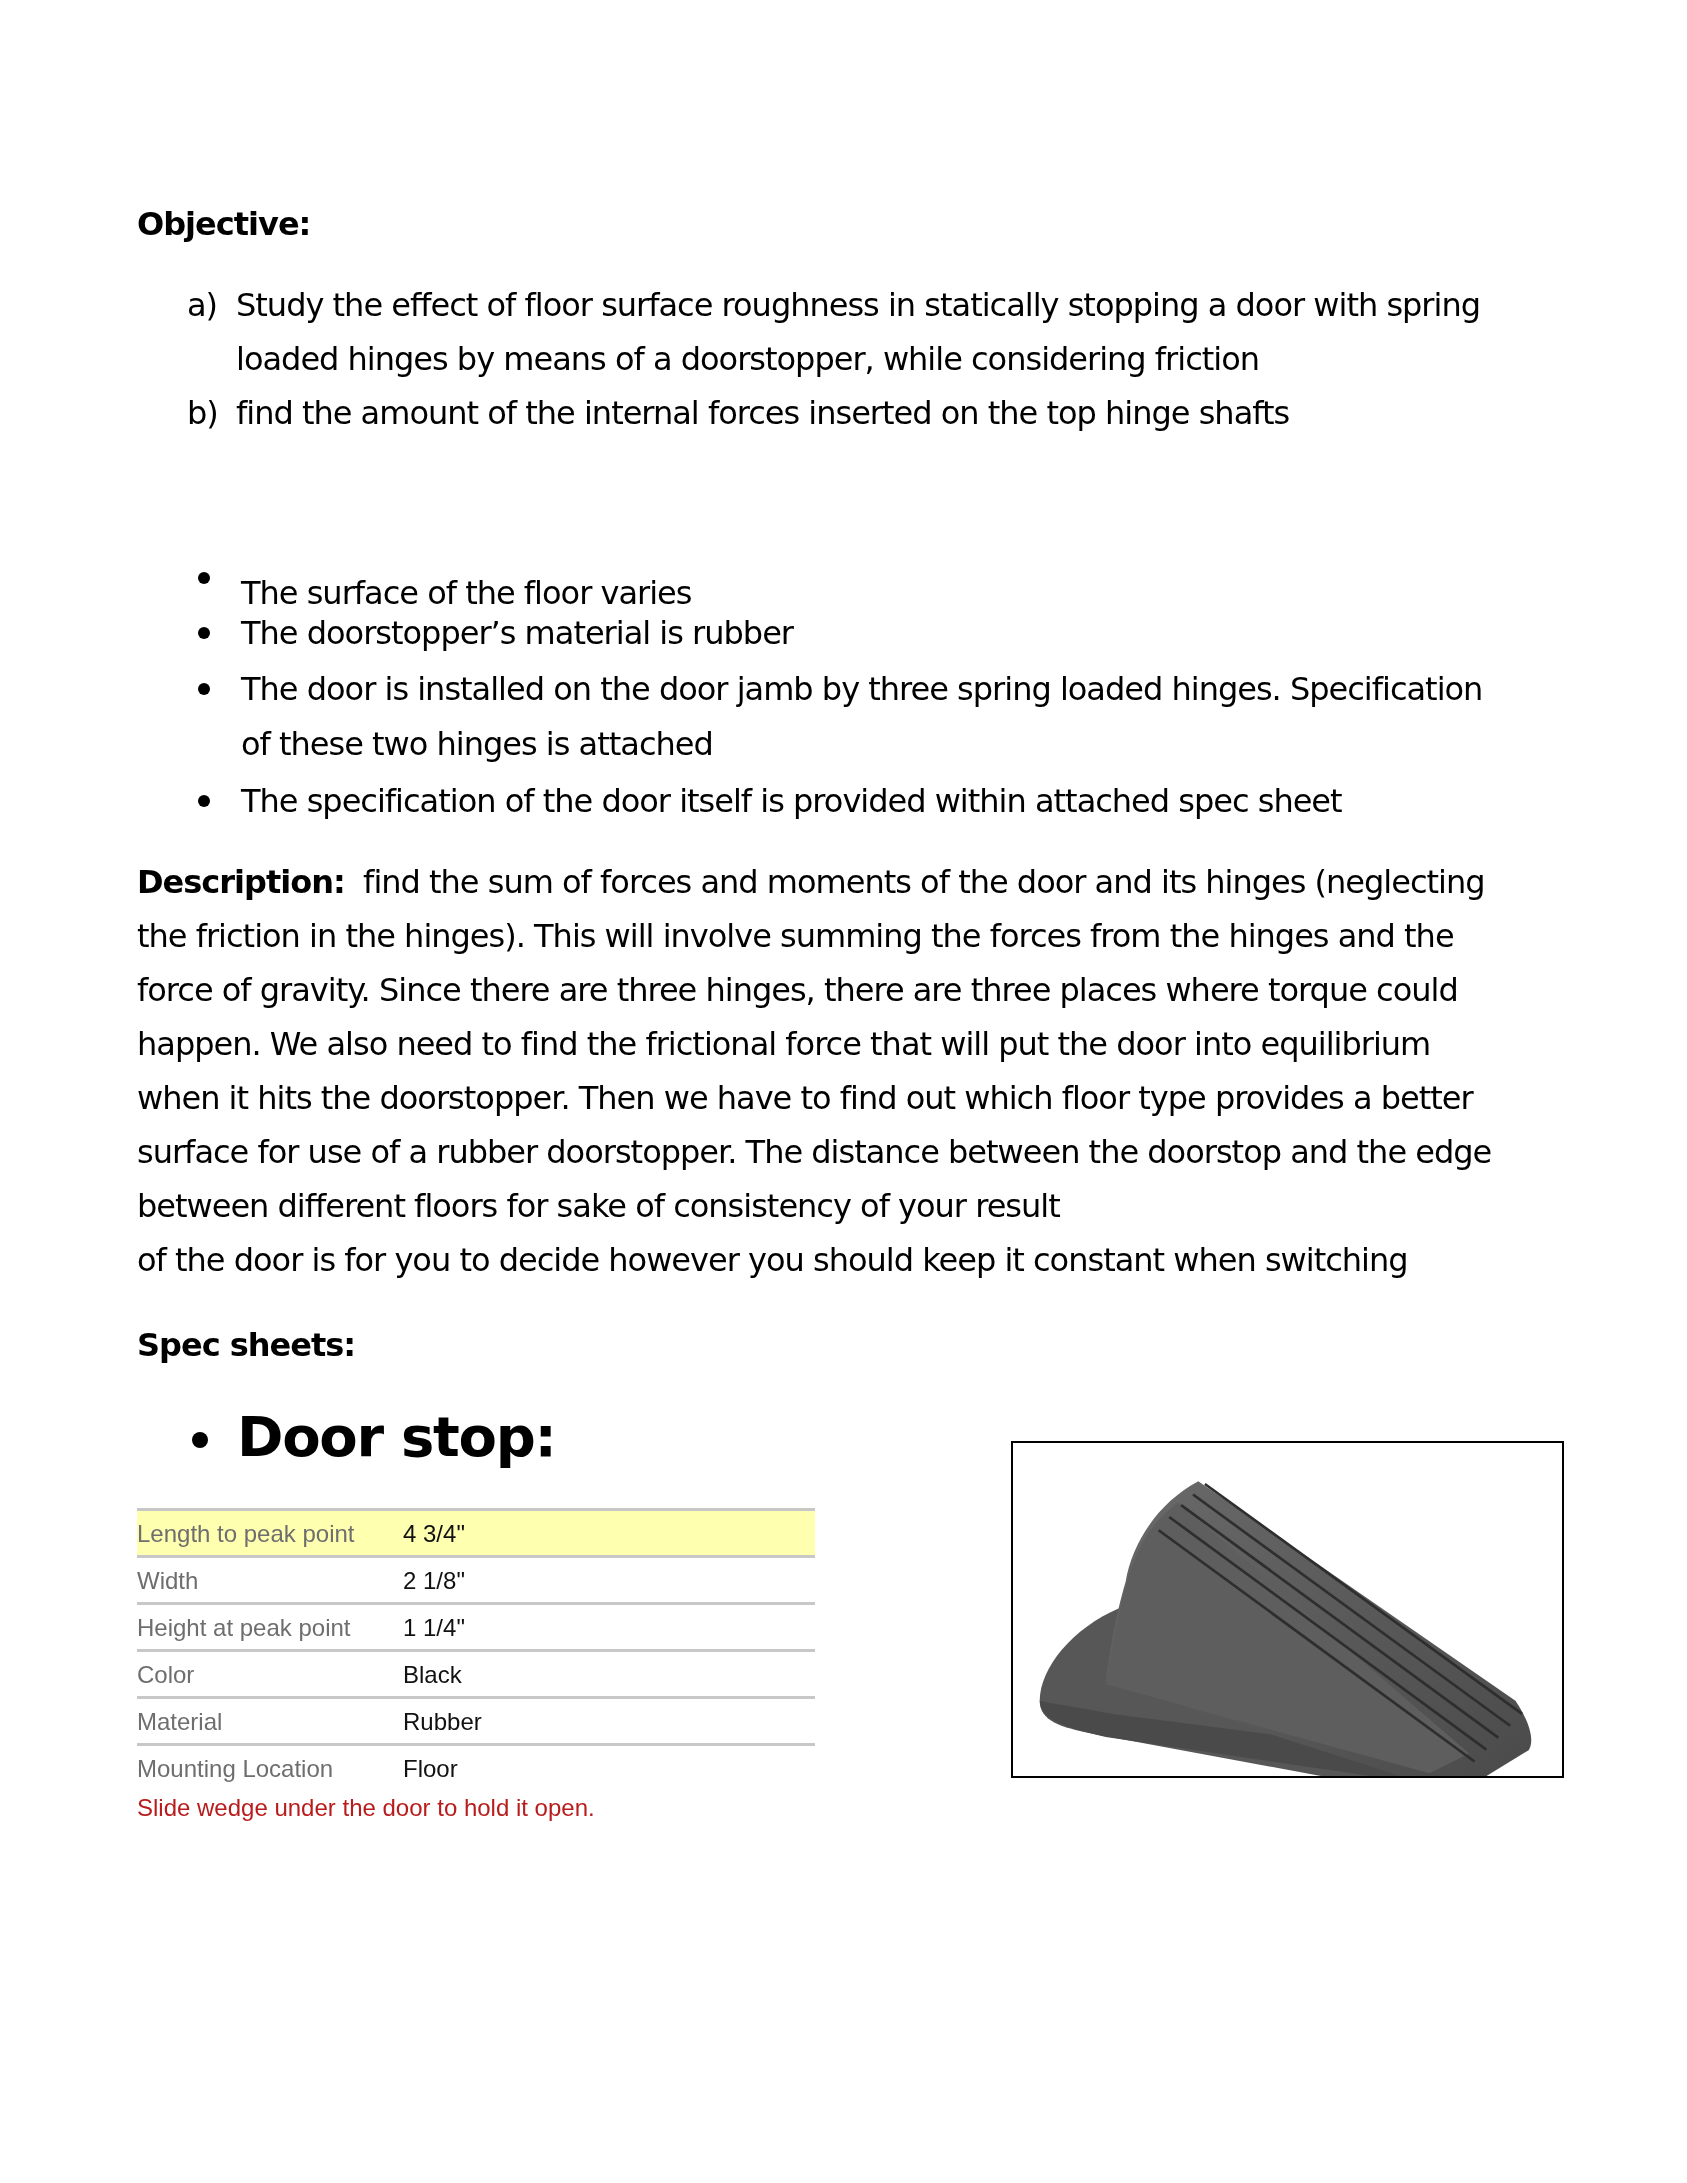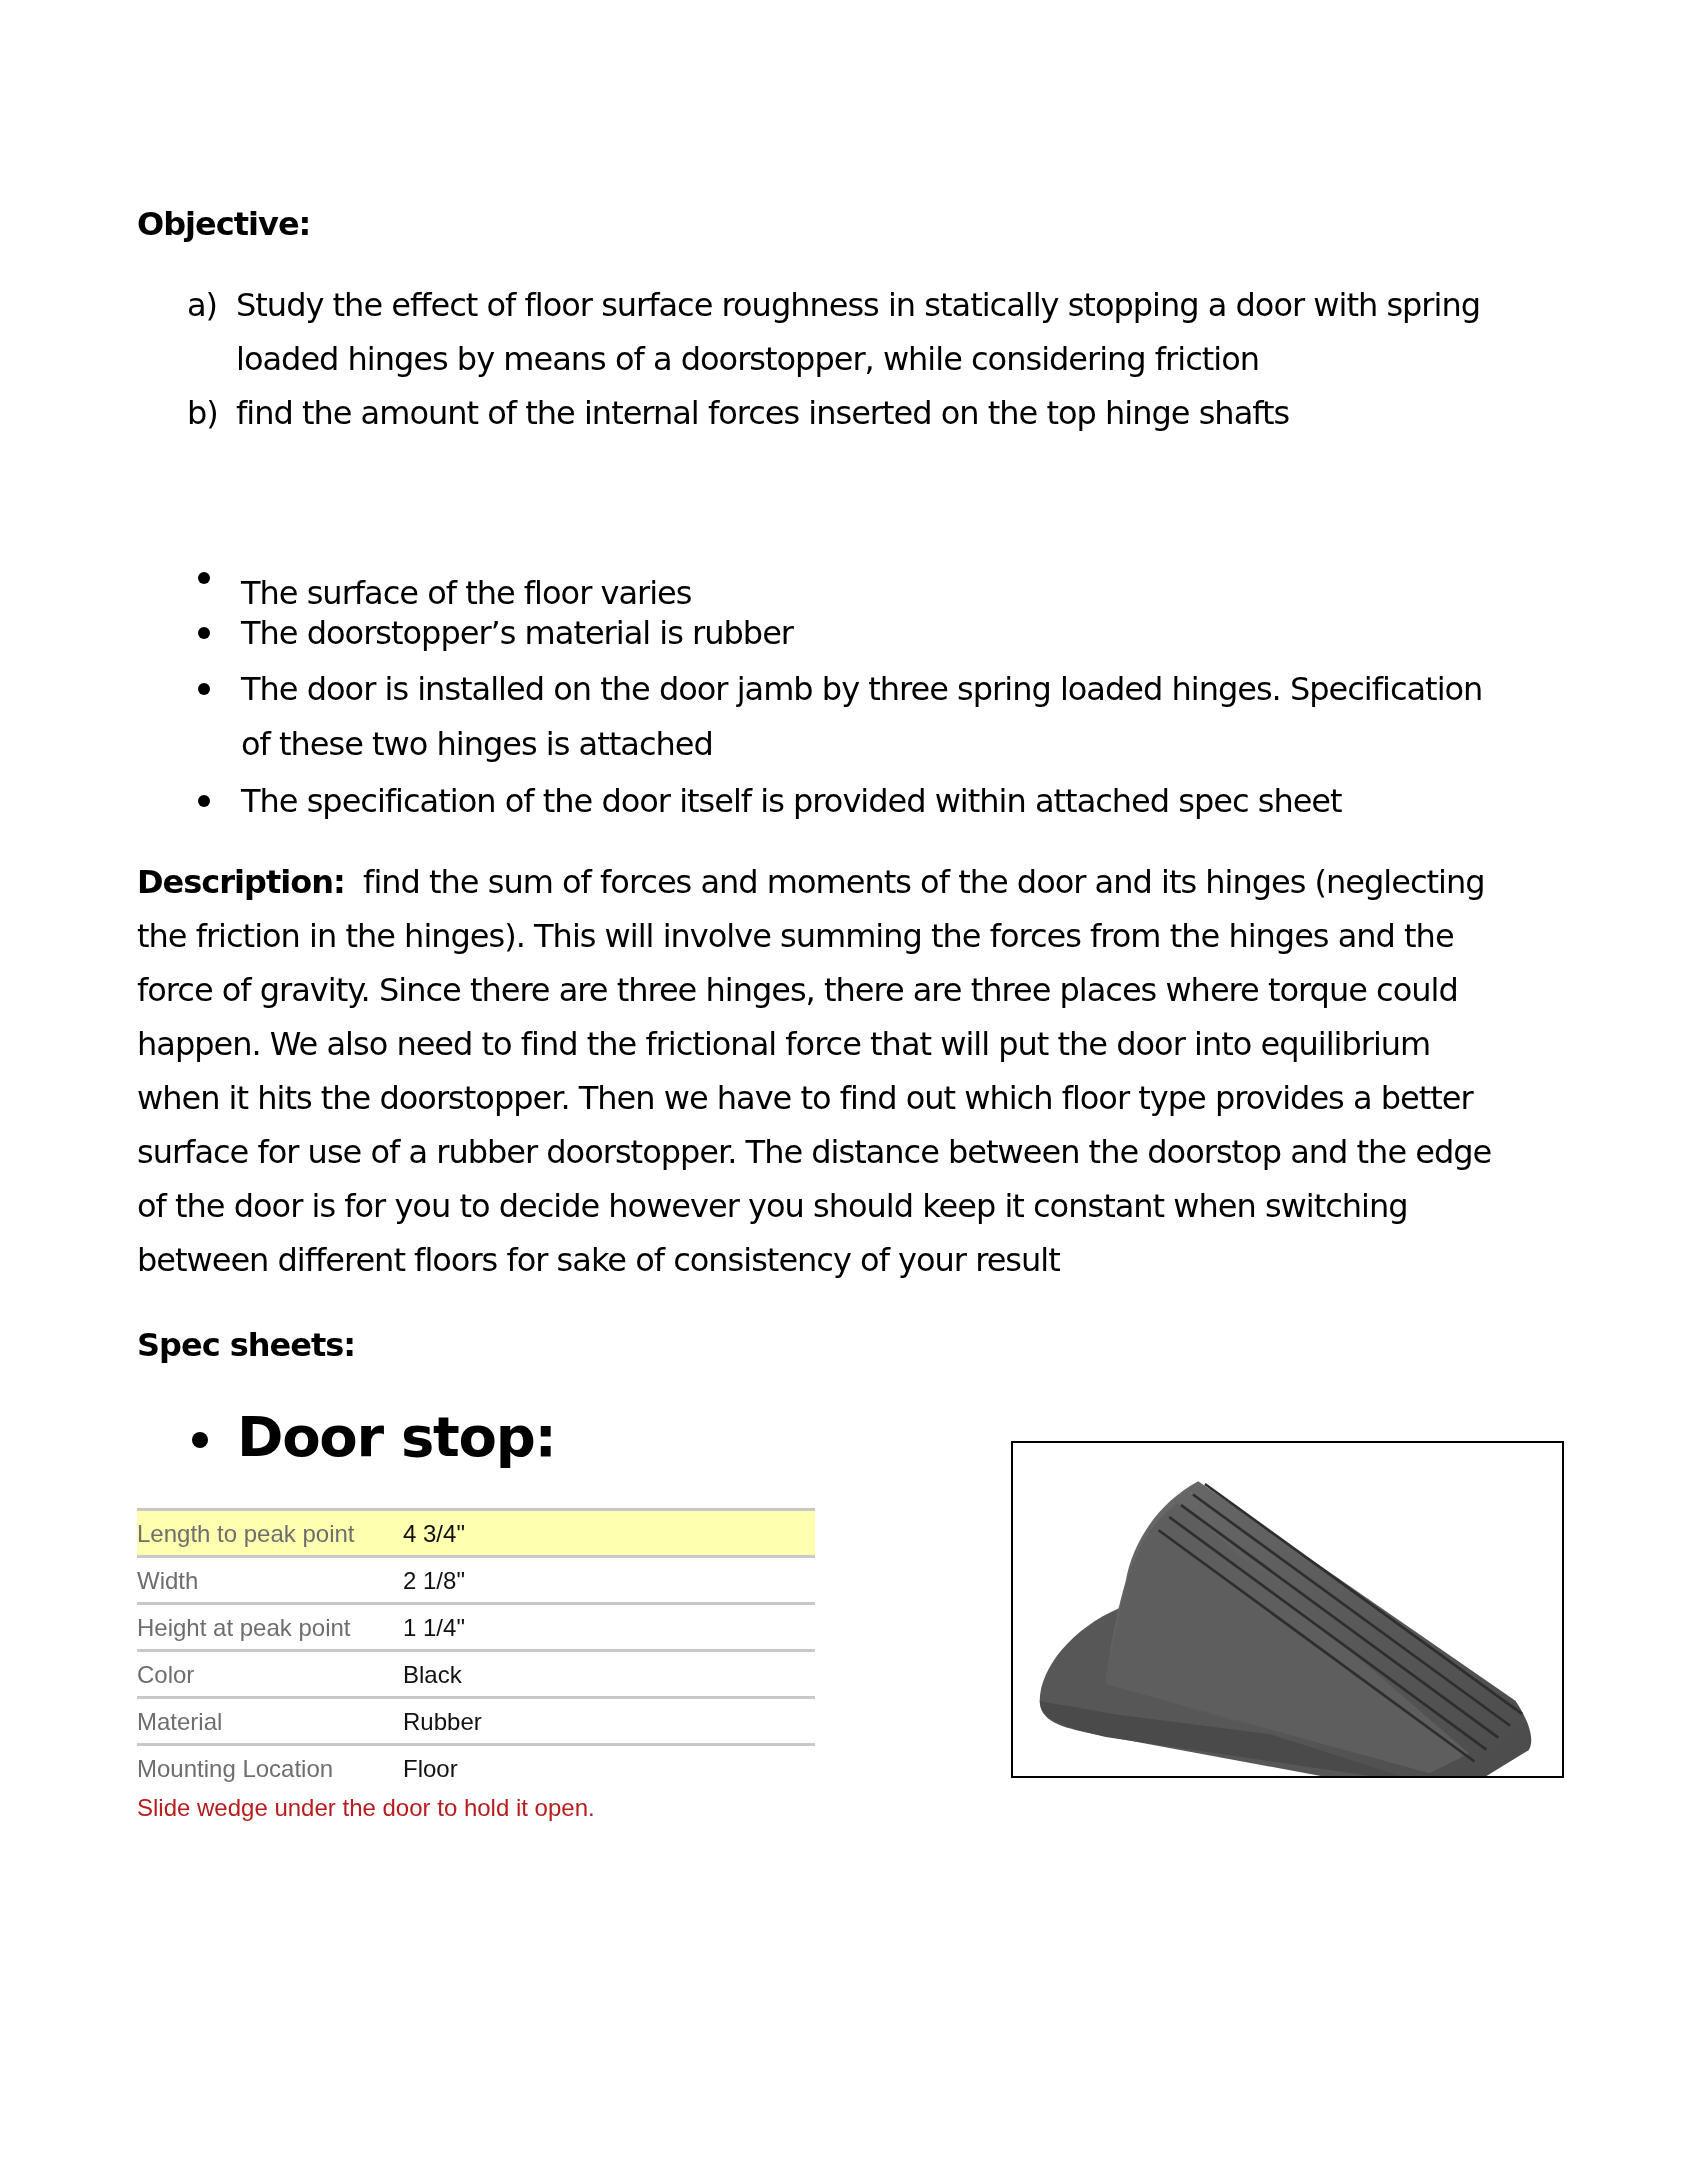"of the door is for" p { order: before "between different floors for sake" -> after "between different floors for sake" }
